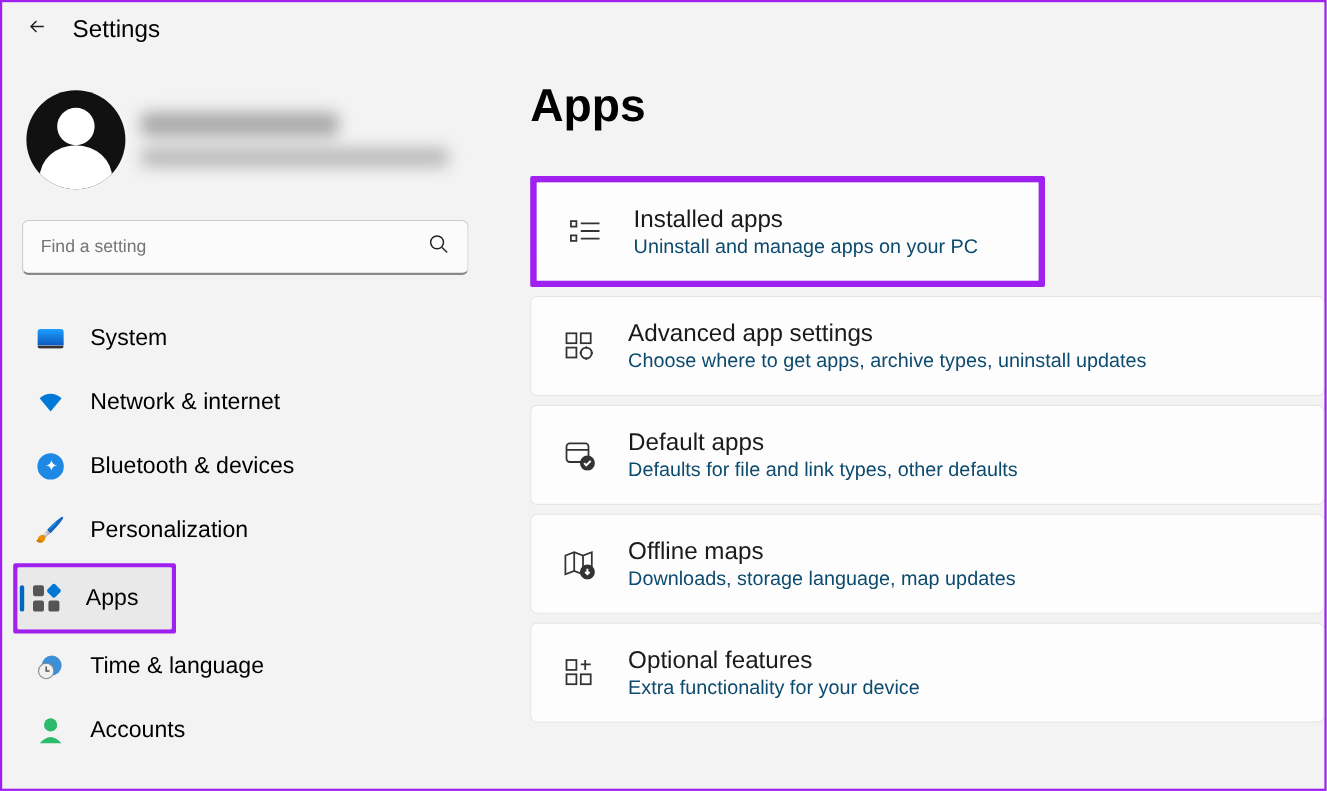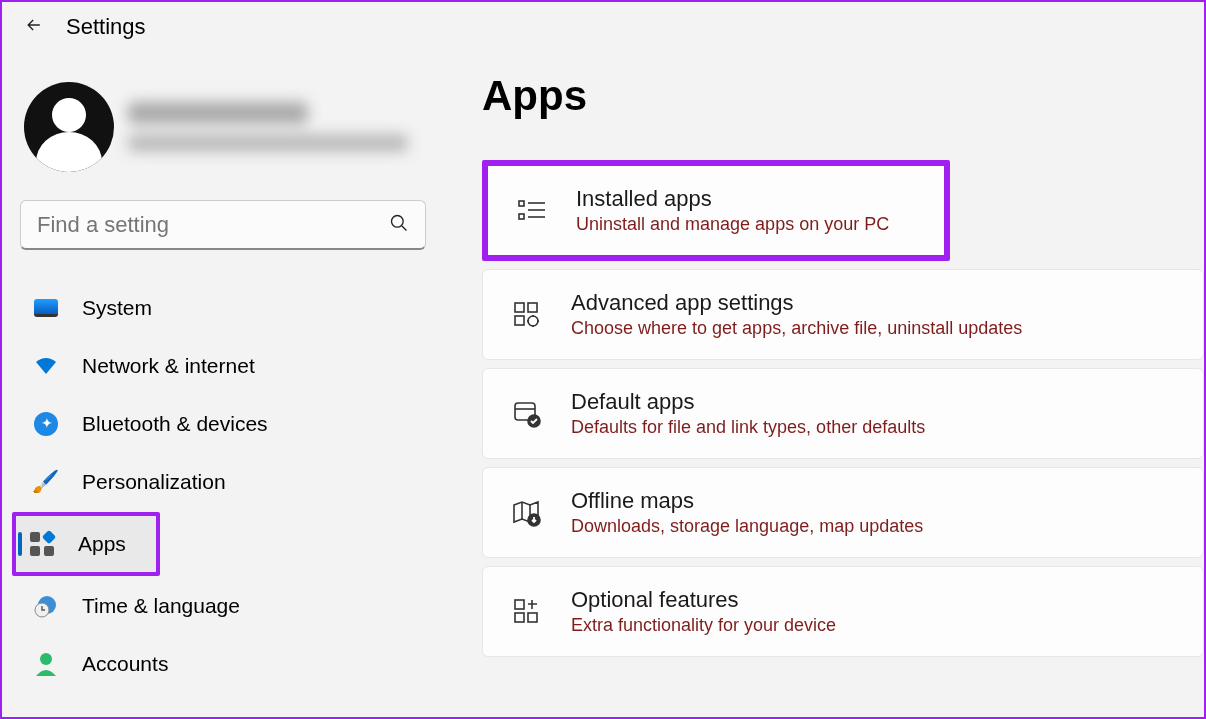"Find a setting" .search input { font-size: 22px -> 16px }
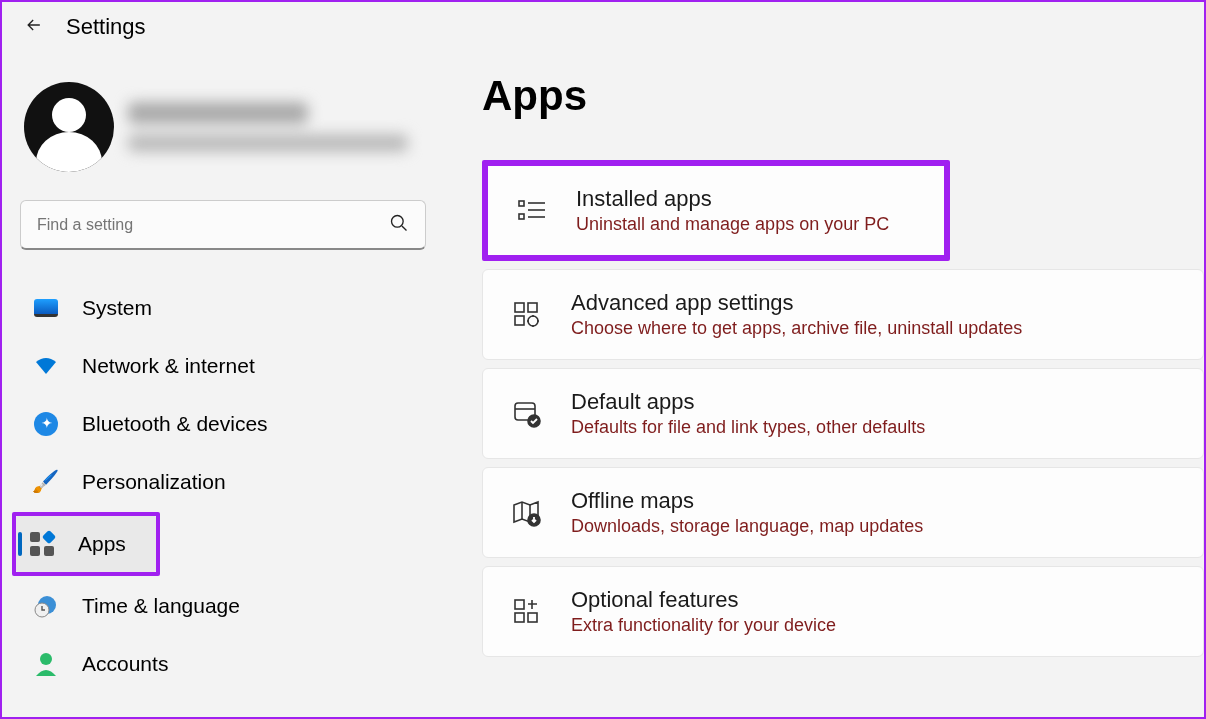"Uninstall and manage apps on" .card-sub { color: #7f1d1d -> #0c4a6e }
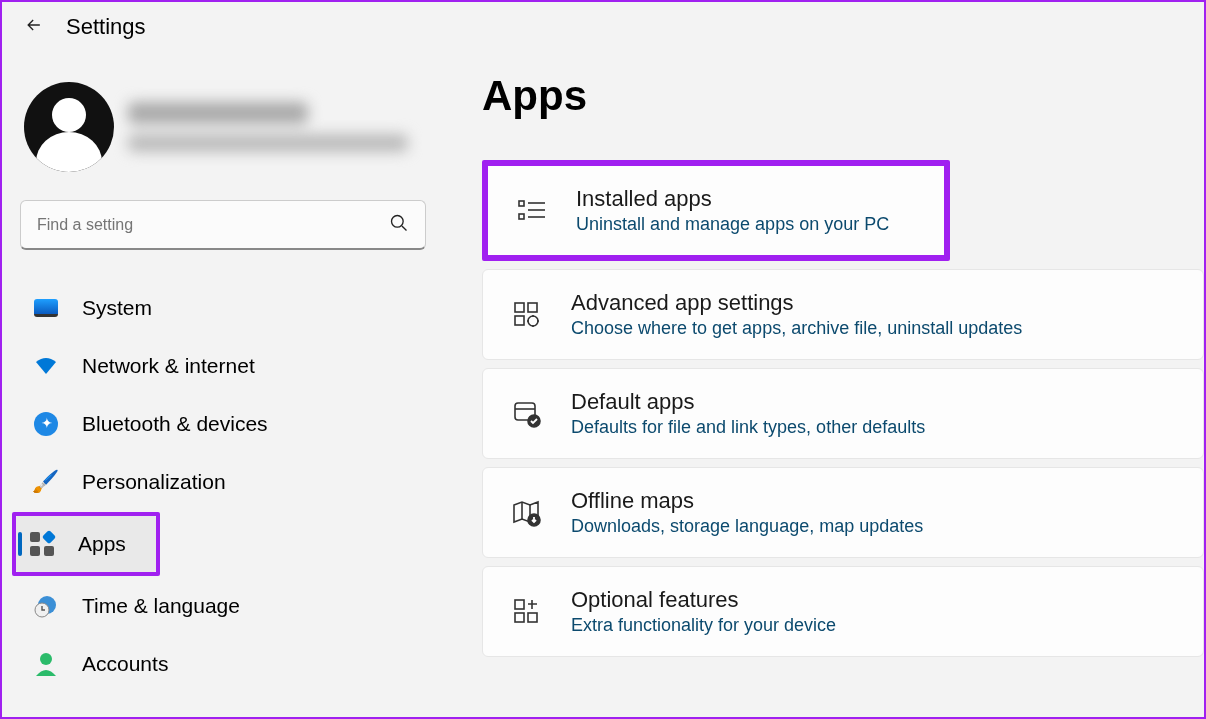"Choose where to get apps," div.card-sub { text: file -> types }
